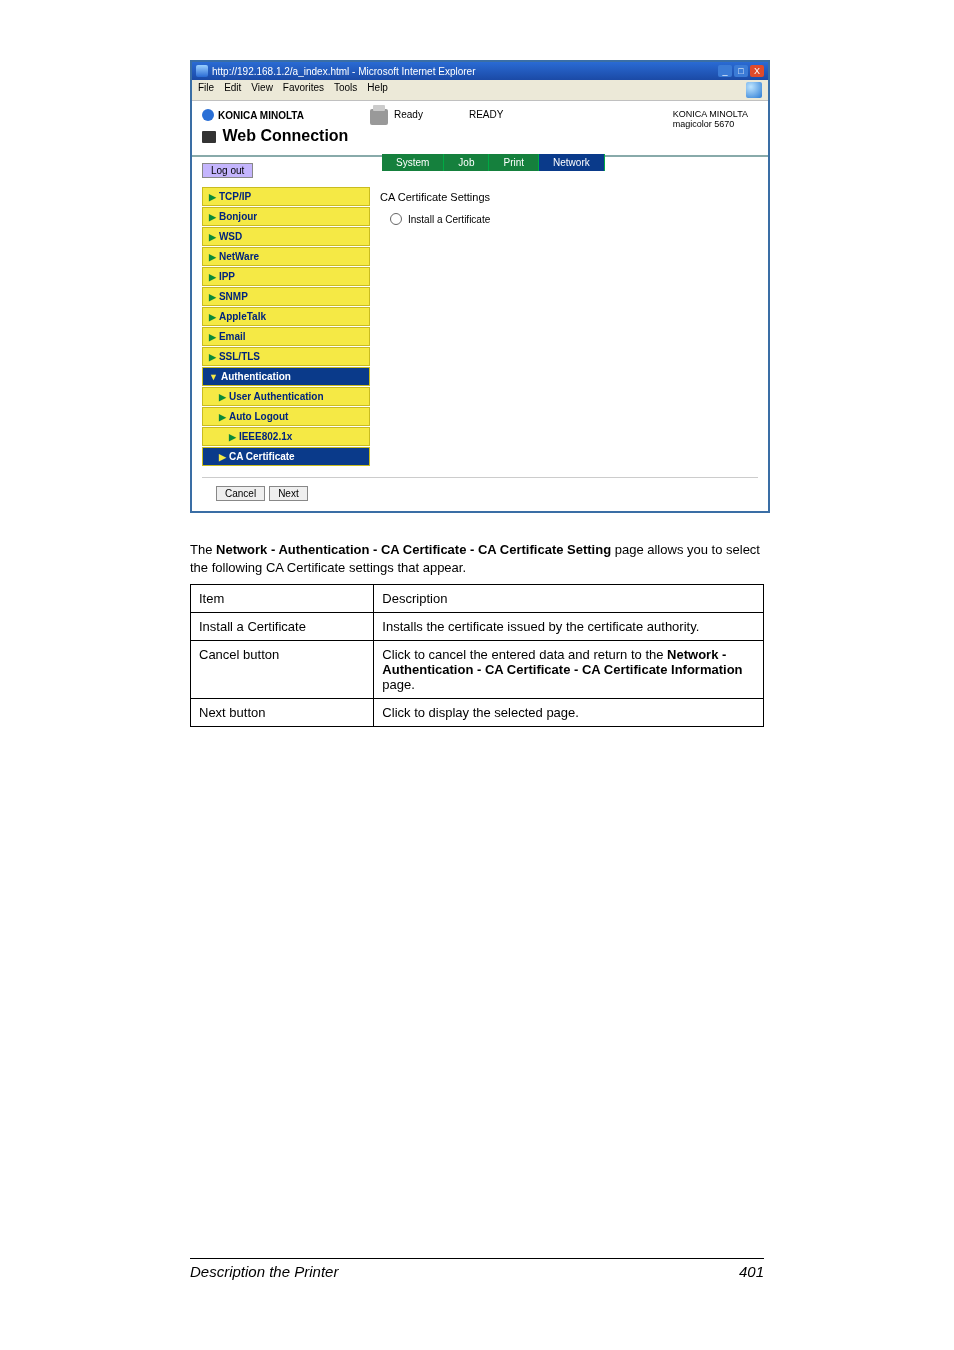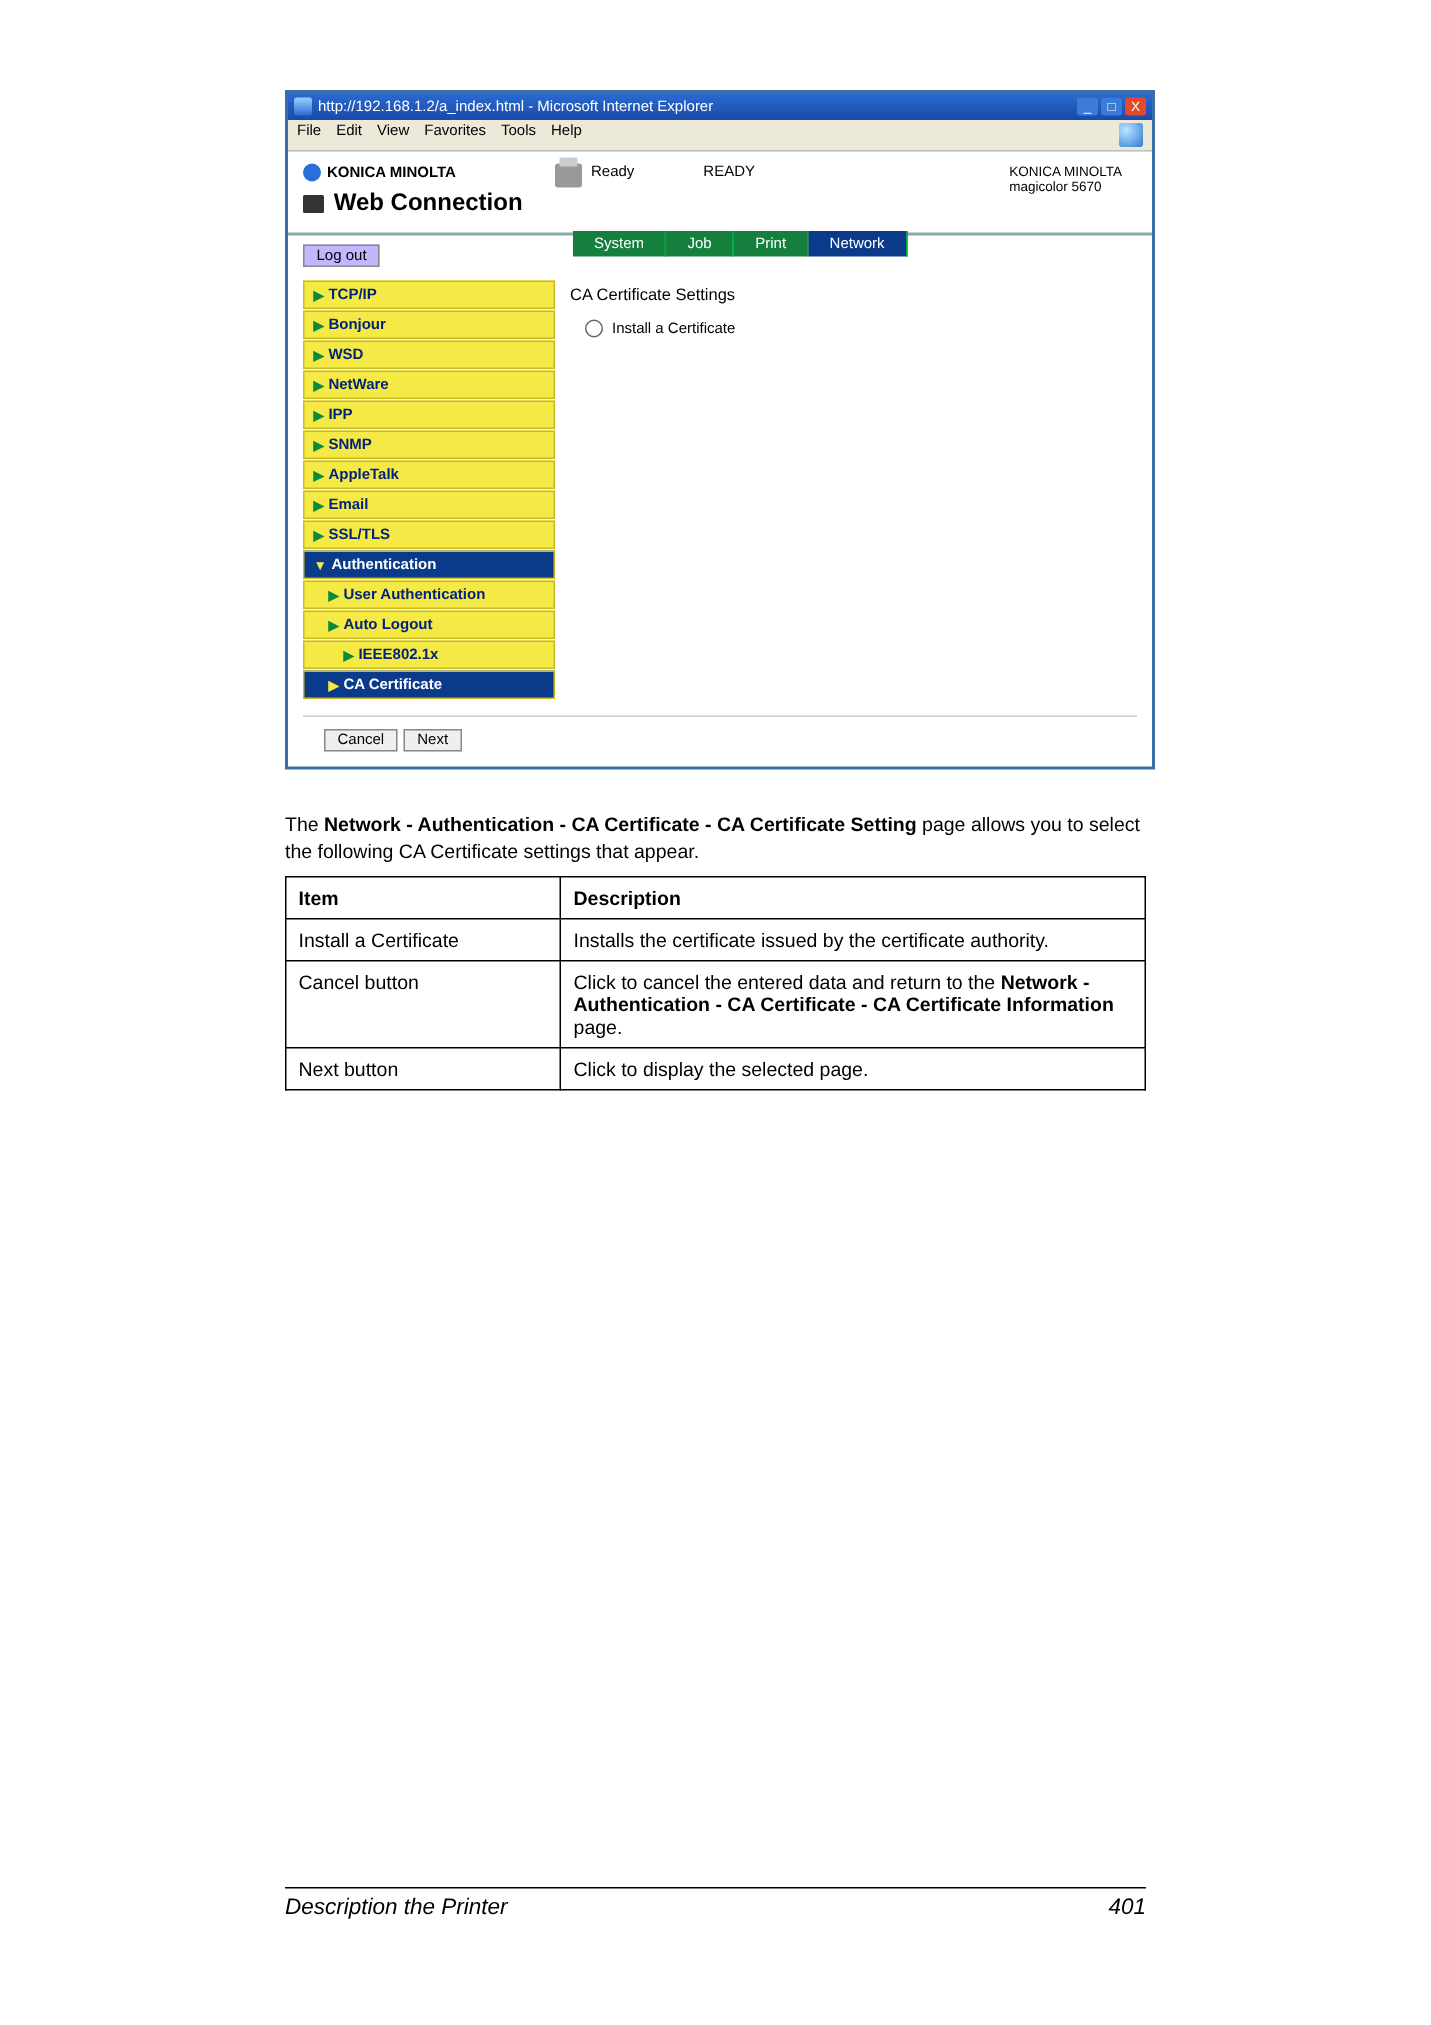"Item" table.tbl th { font-weight: bold -> normal }
